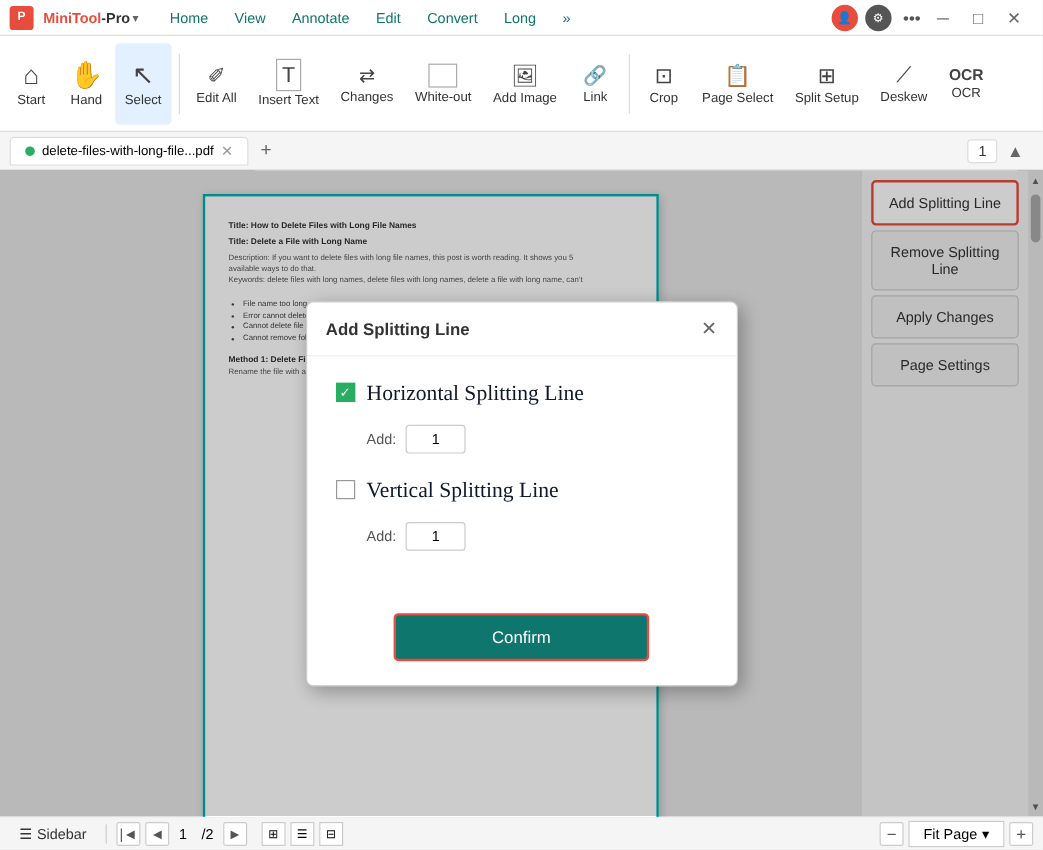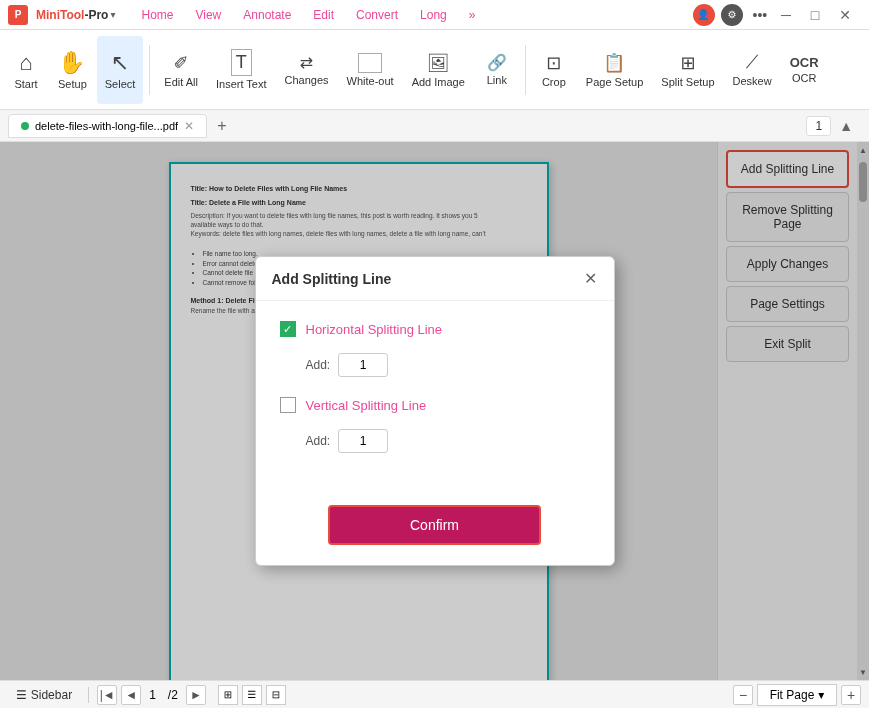"Home" .titlebar-nav-item { color: #ec4899 -> #0f766e }
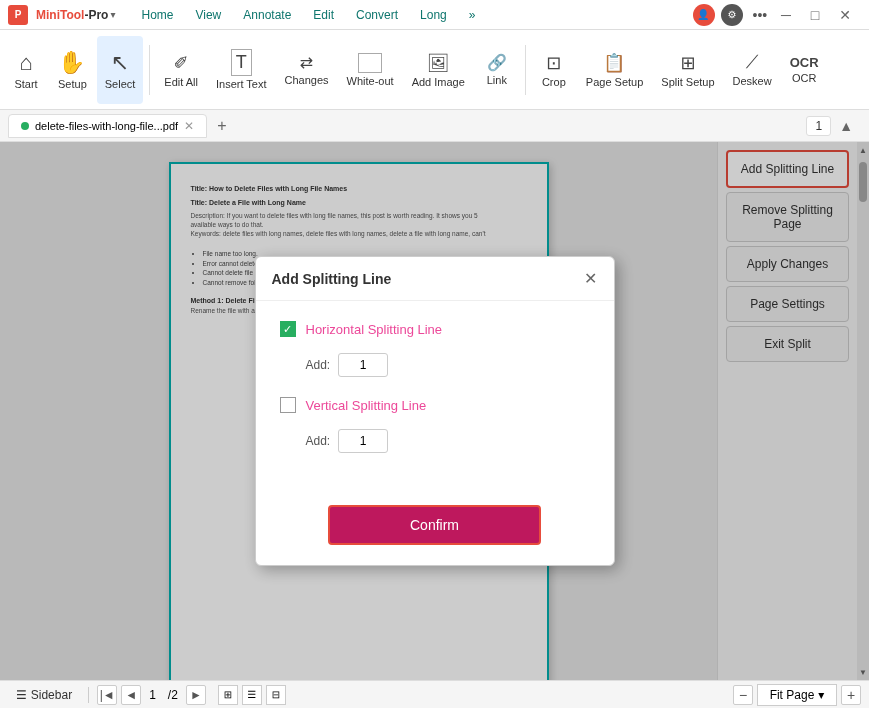"Setup" div.toolbar-label { text: Setup -> Hand }
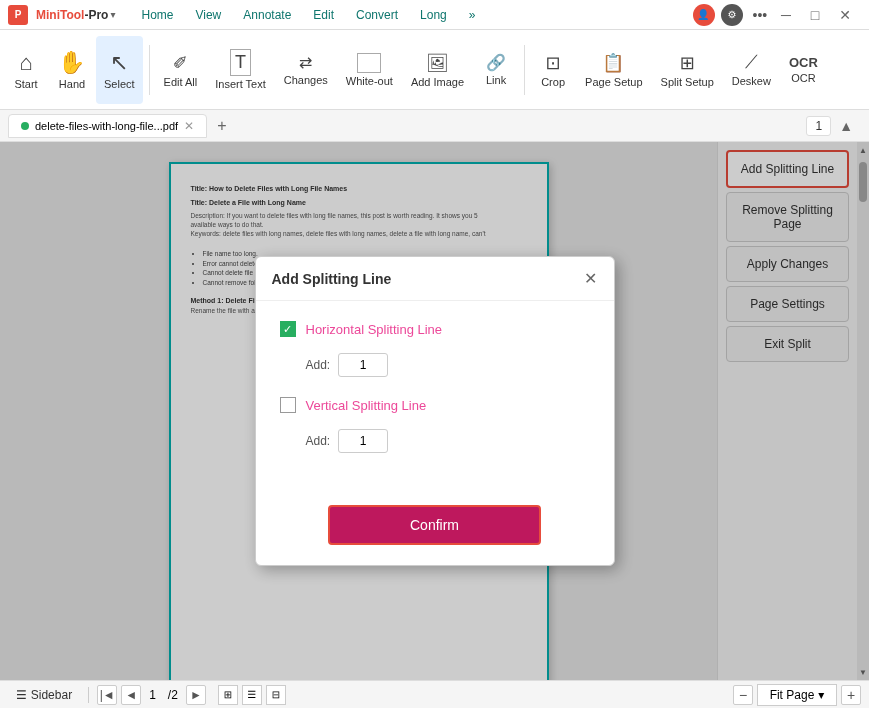"Page Setup" div.toolbar-label { text: Setup -> Select }
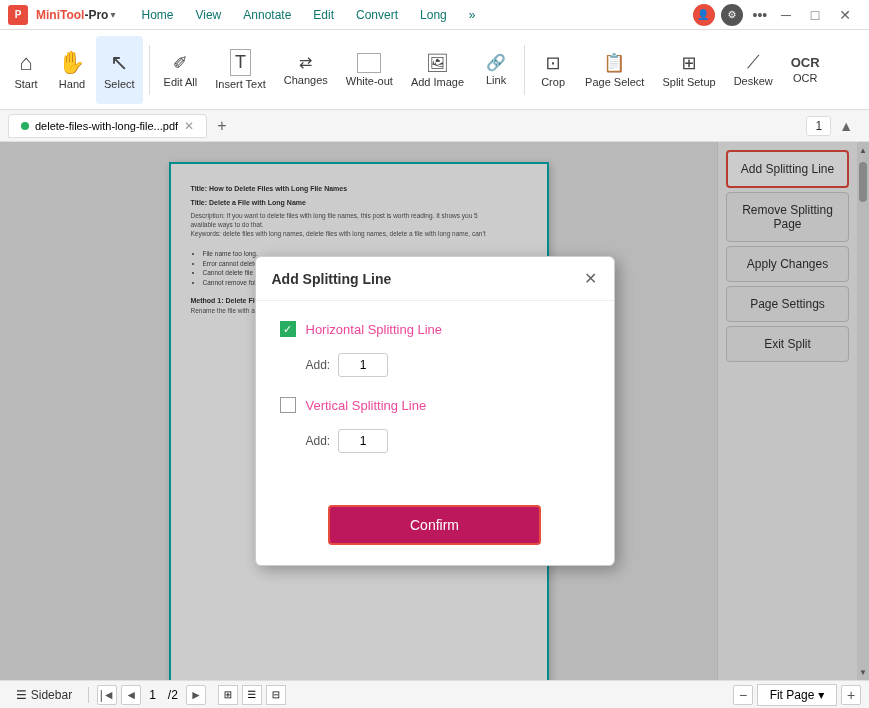"Remove Splitting Page" div.panel-btn { text: Page -> Line }
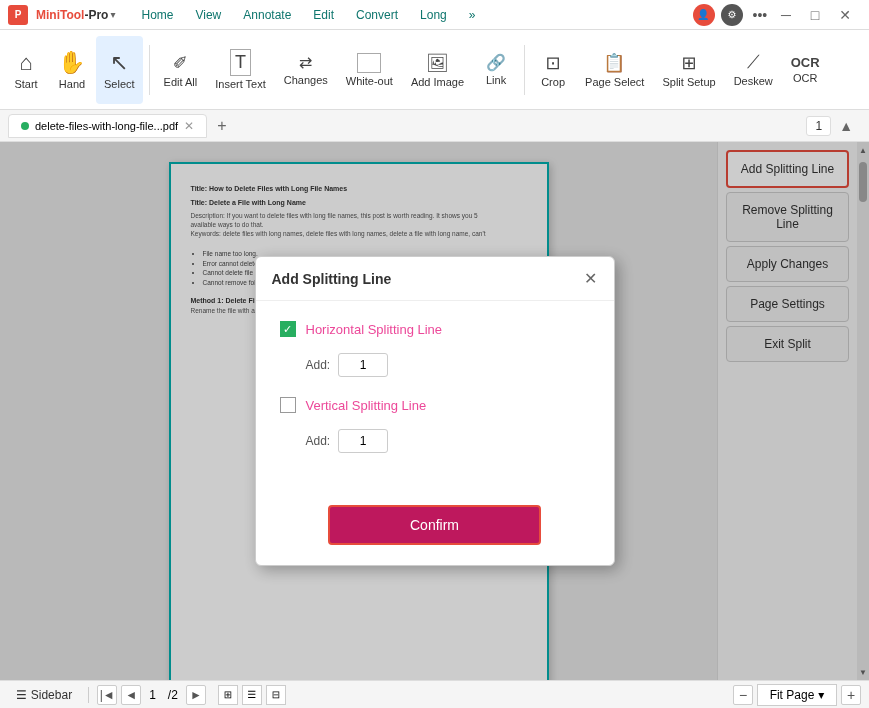"Horizontal Splitting Line" .dialog-label { color: #ec4899 -> #0f172a; font-family: none -> Liberation Serif, serif; font-size: 13px -> 18px }
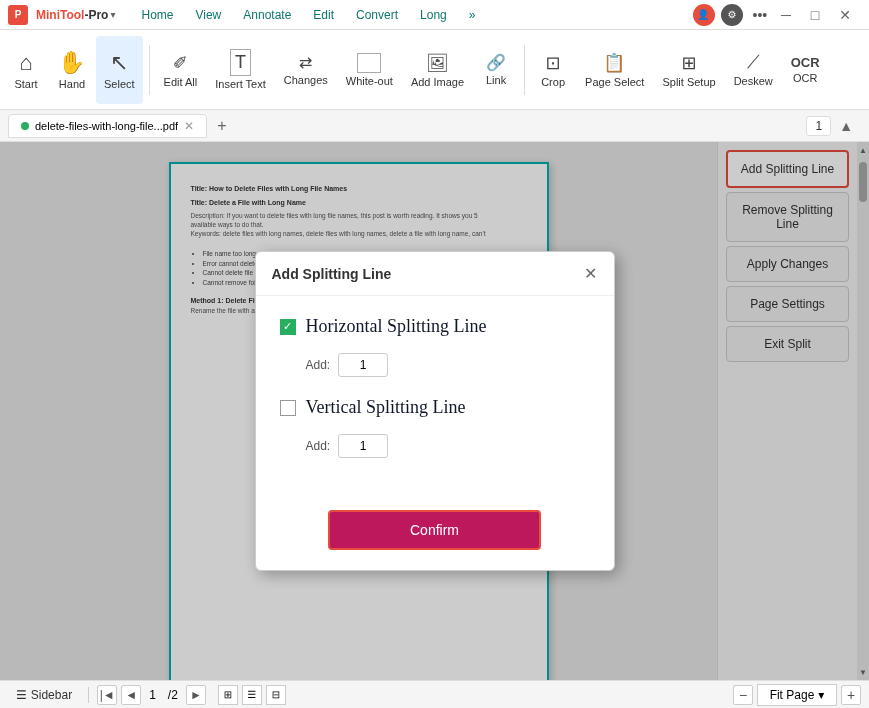"Exit Split" div.panel-btn { html: <div>Exit Split</div> -> none }
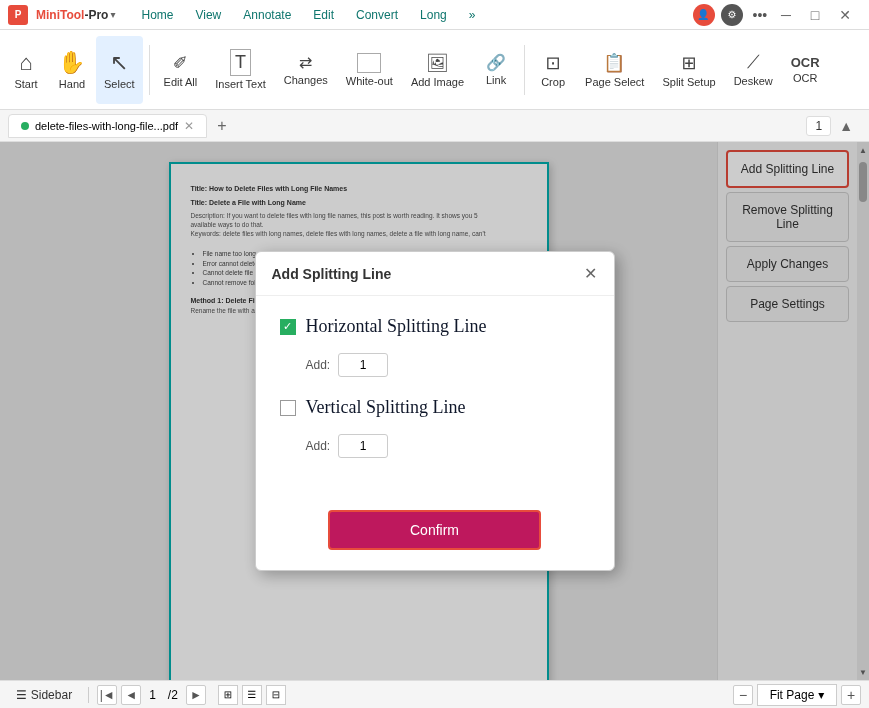"Confirm" .dialog-confirm-btn { background: #be185d -> #0f766e }
